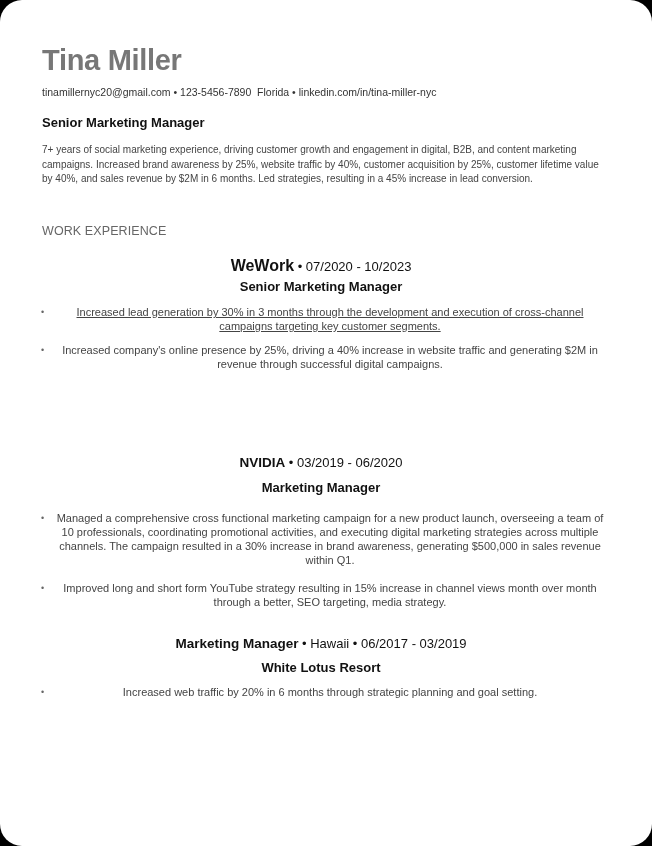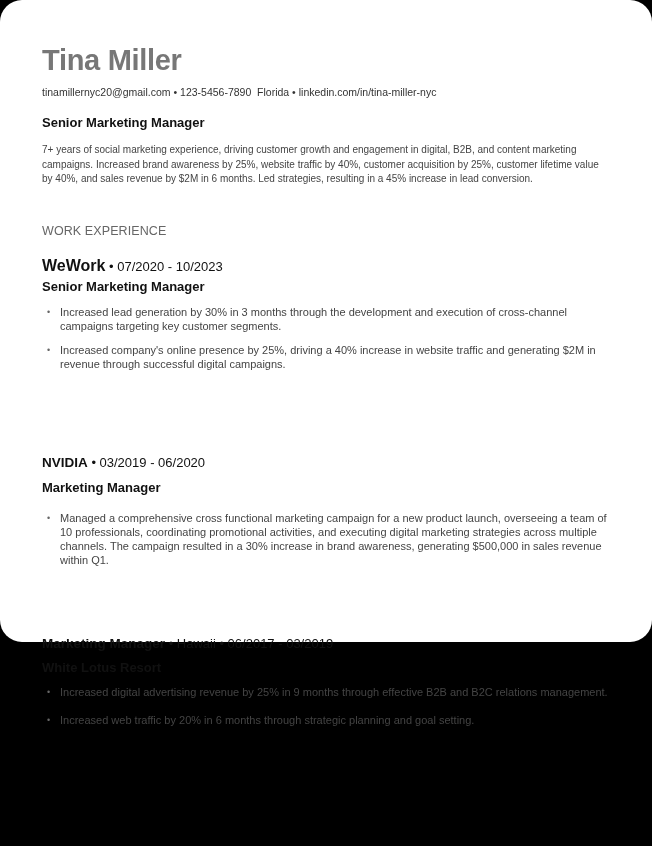"Tina Miller" .page { height: 642px -> 846px }
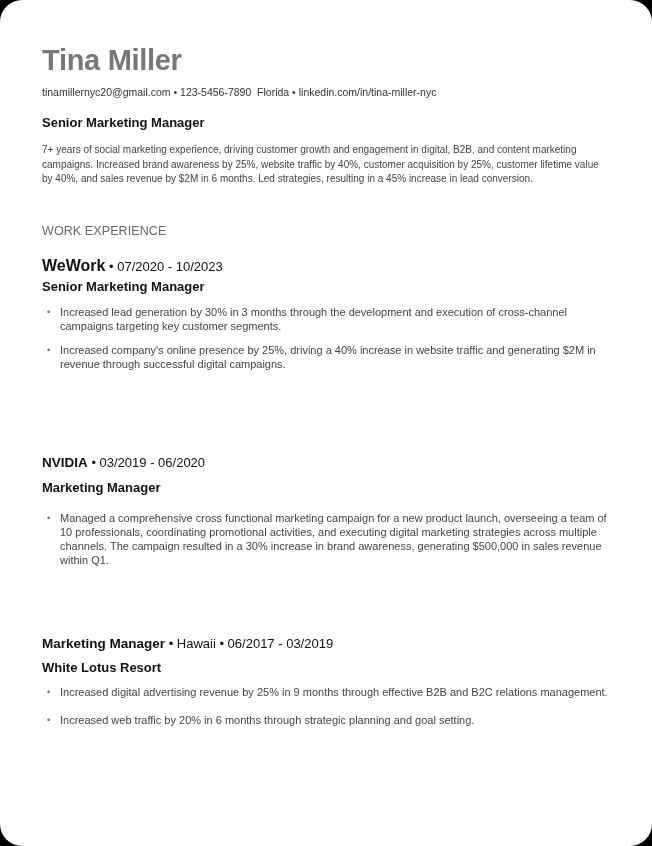"WeWork • 07/2020 - 10/2023" .job { left: 42px -> 36px; text-align: none -> center }
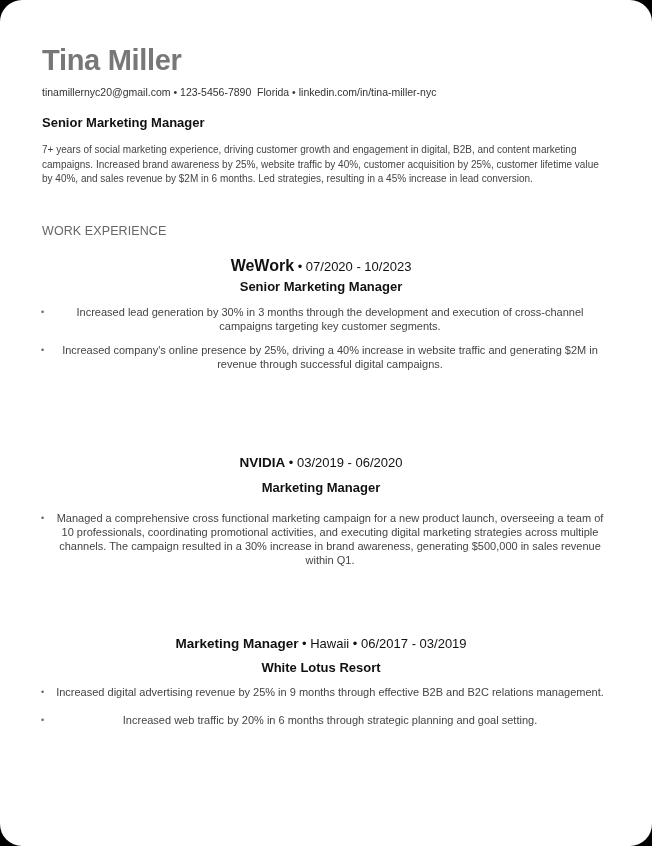"Increased lead generation by 30%" li { text-decoration: none -> underline }
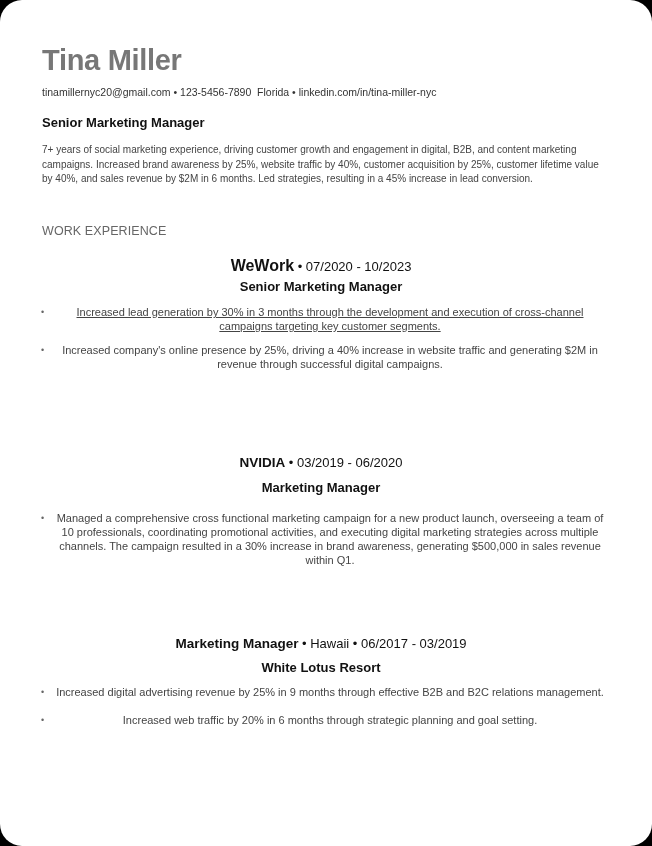"Improved long and short form" li { html: none -> <li>Improved long and short form YouTube strategy resulting in 15% increase in channel views month over month through a better, SEO targeting, media strategy.</li> }
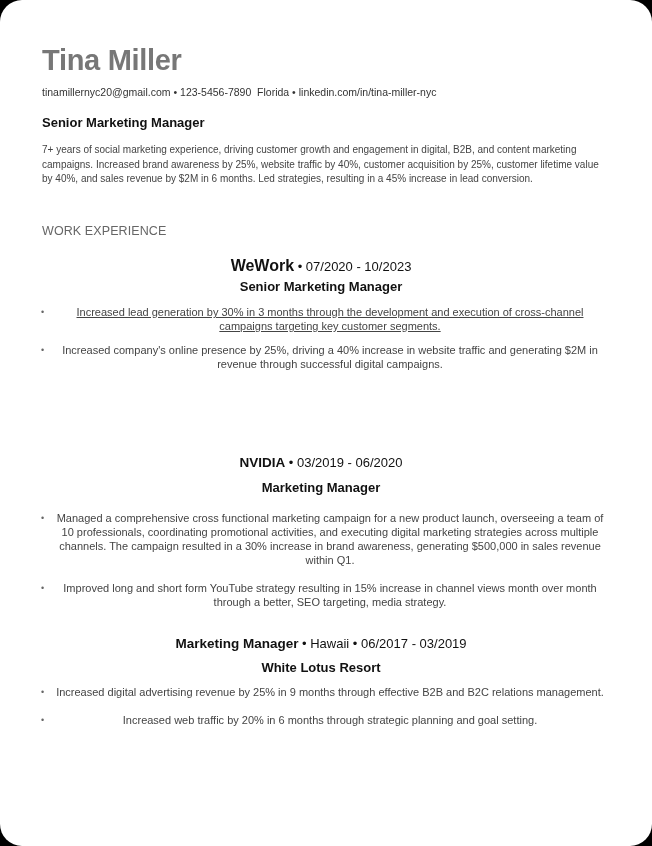"Increased digital advertising revenue by" li { html: <li>Increased digital advertising revenue by 25% in 9 months through effective B2B and B2C relations management.</li> -> none }
